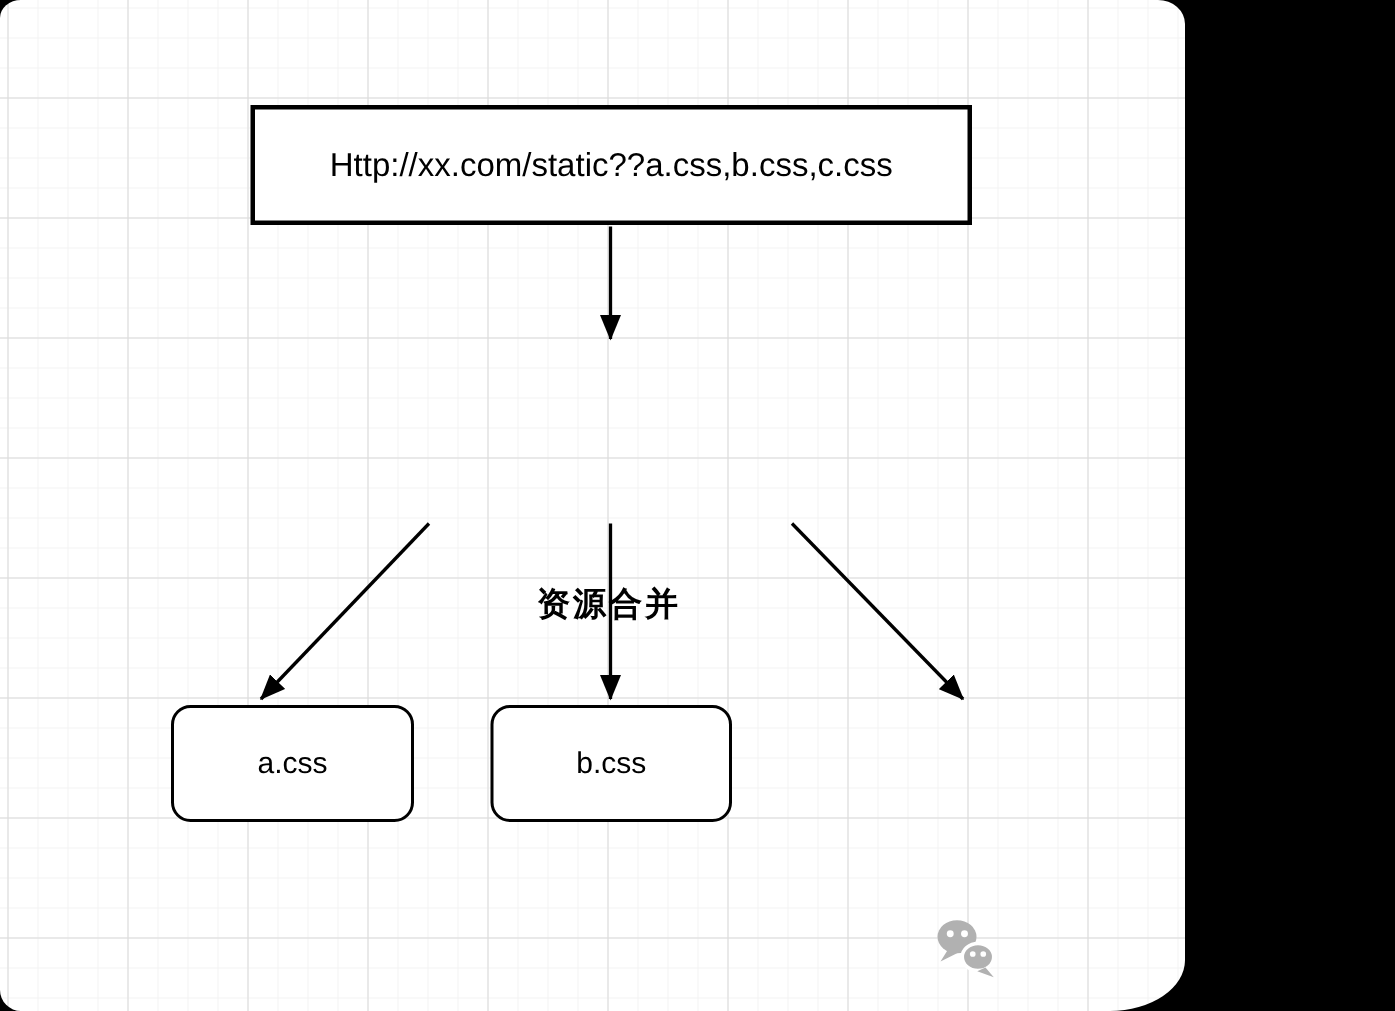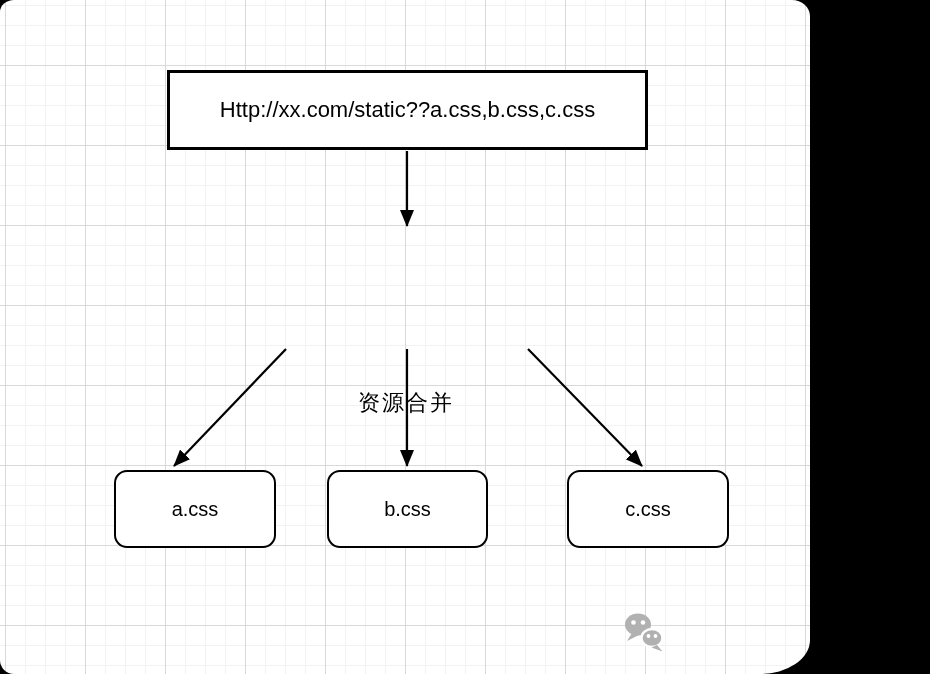"Http://xx.com/static??a.css,b.css,c.css" #page { padding-left: 20px -> none }
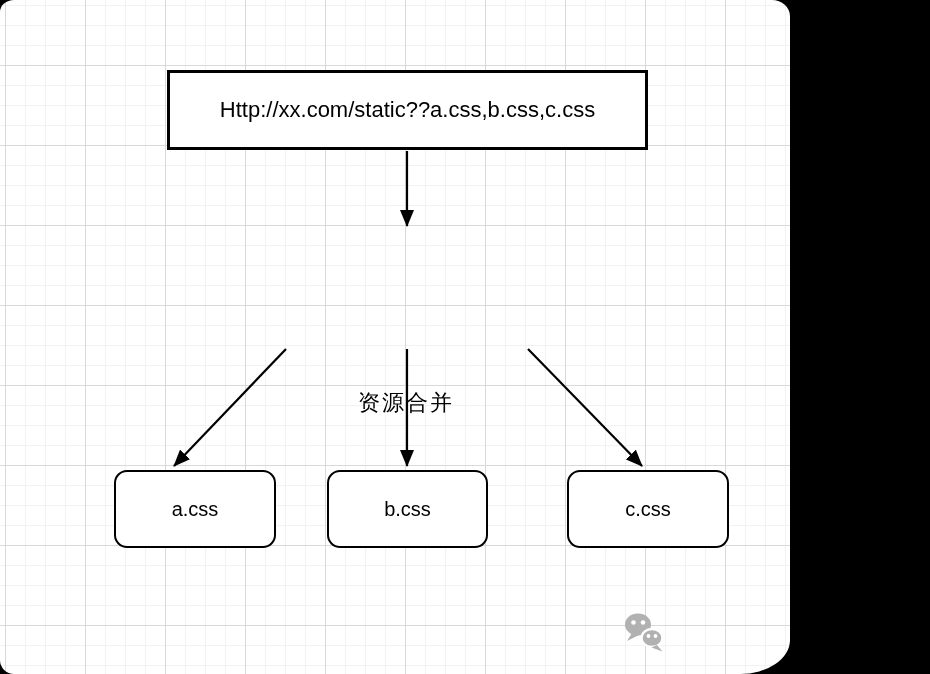"资源合并" #merge-label { font-weight: none -> bold }
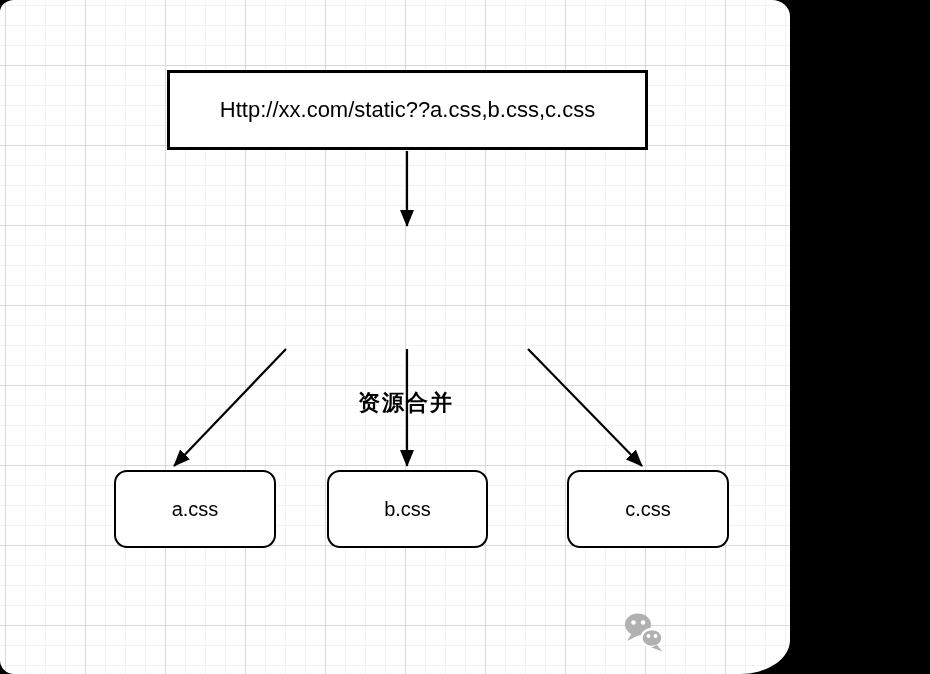"c.css" div.node { html: <div> <span>c.css</span> </div> -> none }
